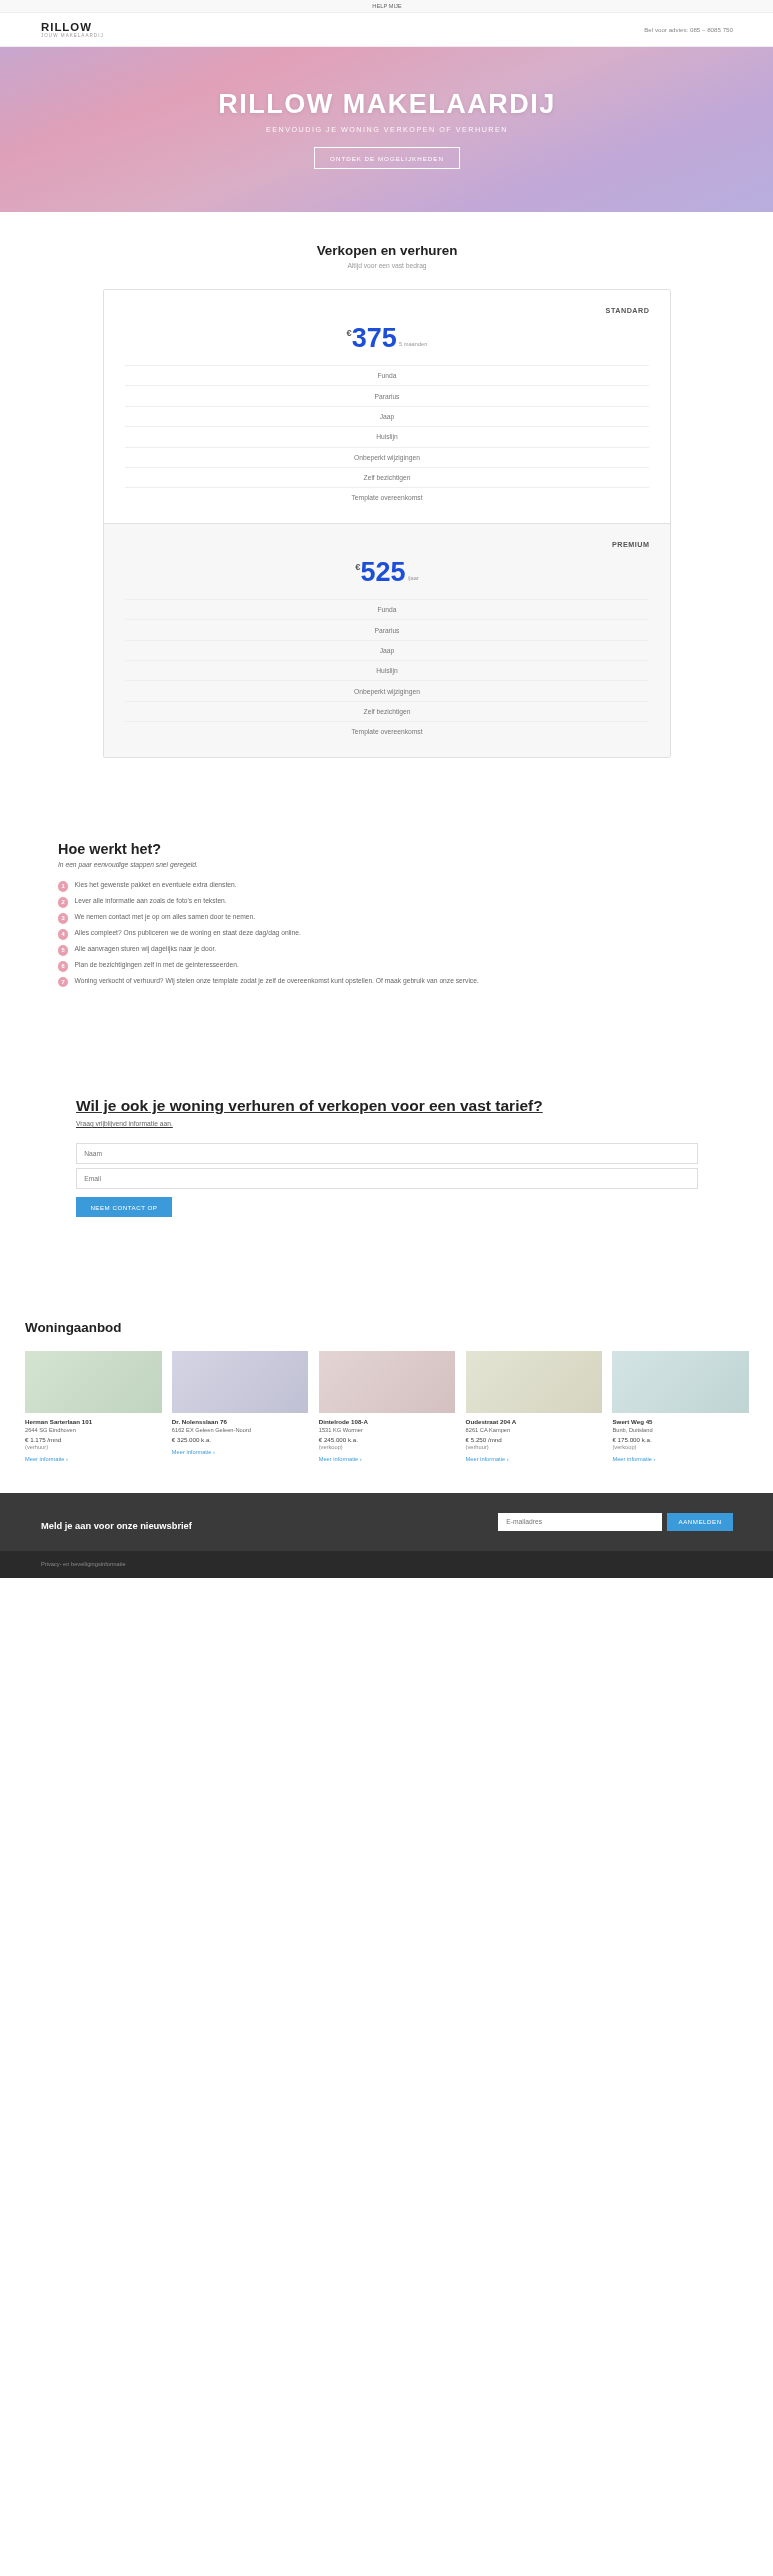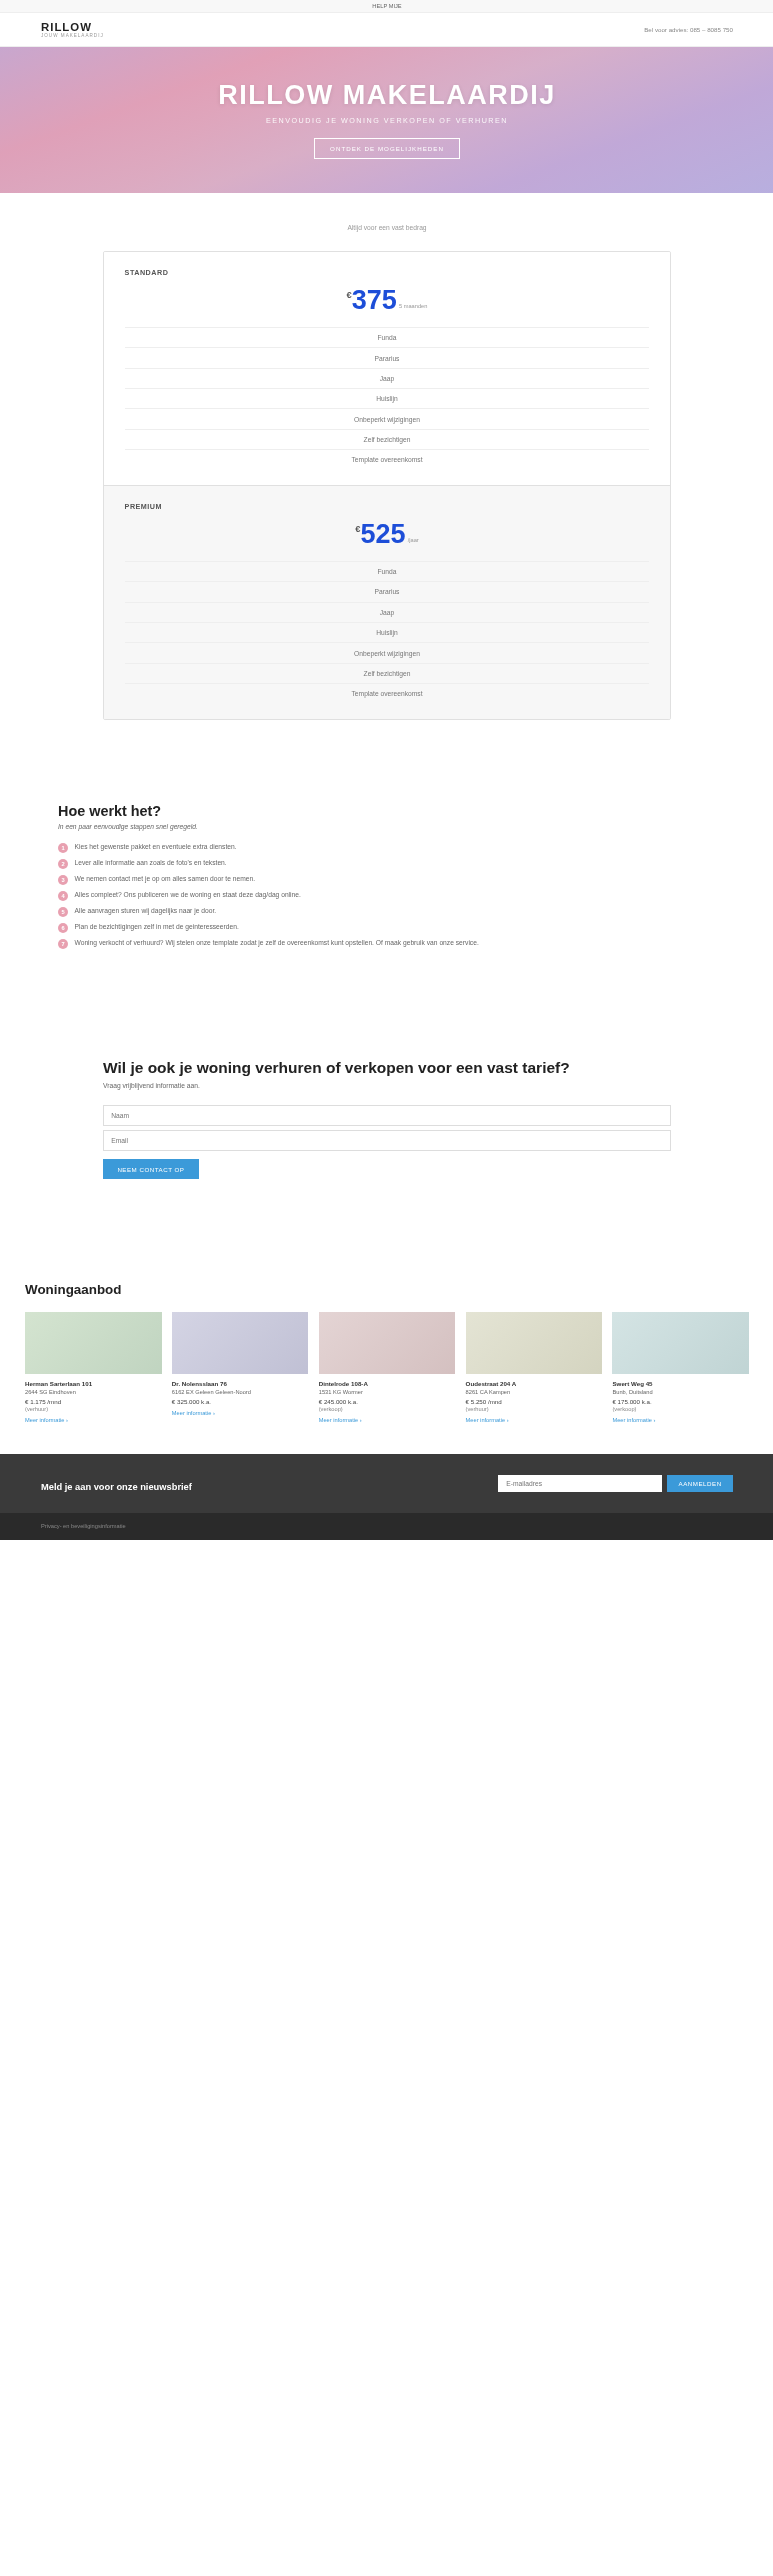"RILLOW MAKELAARDIJ" .hero { height: 146px -> 165px }
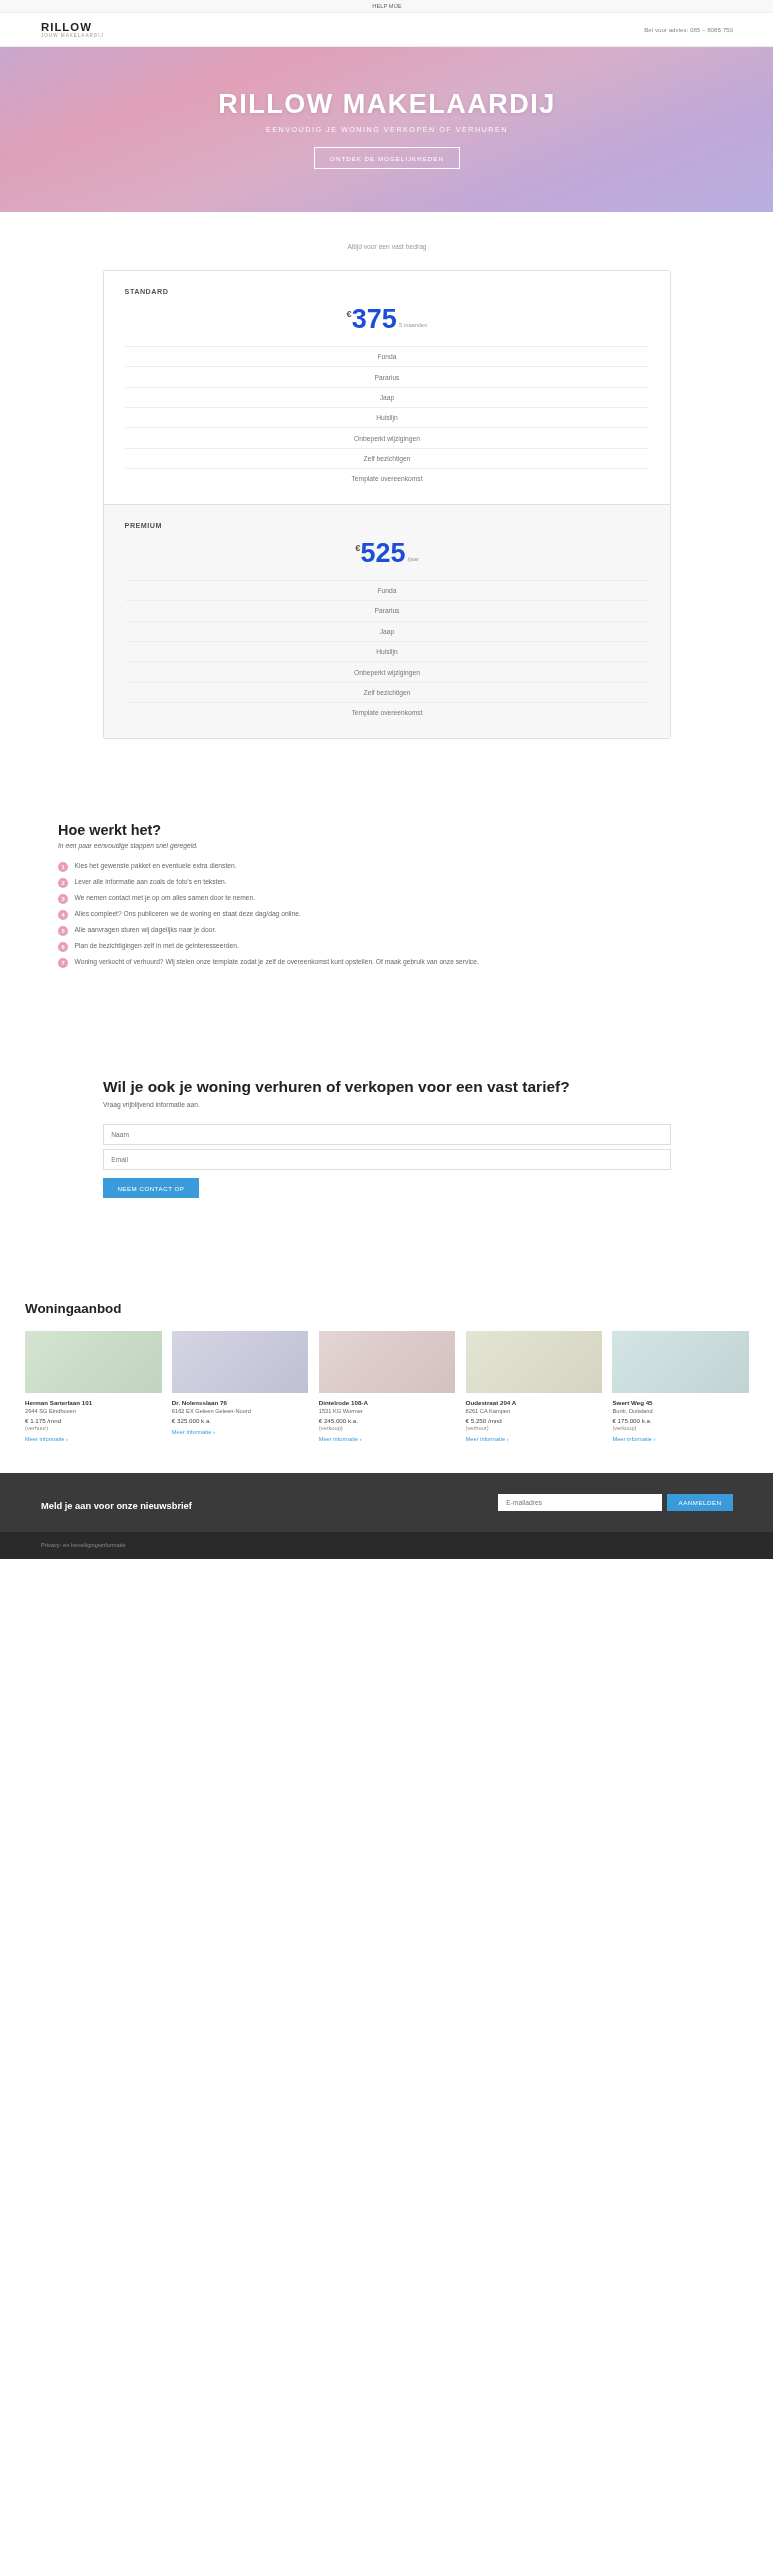"Verkopen en verhuren" h2.section-title { html: none -> <h2>Verkopen en verhuren</h2> }
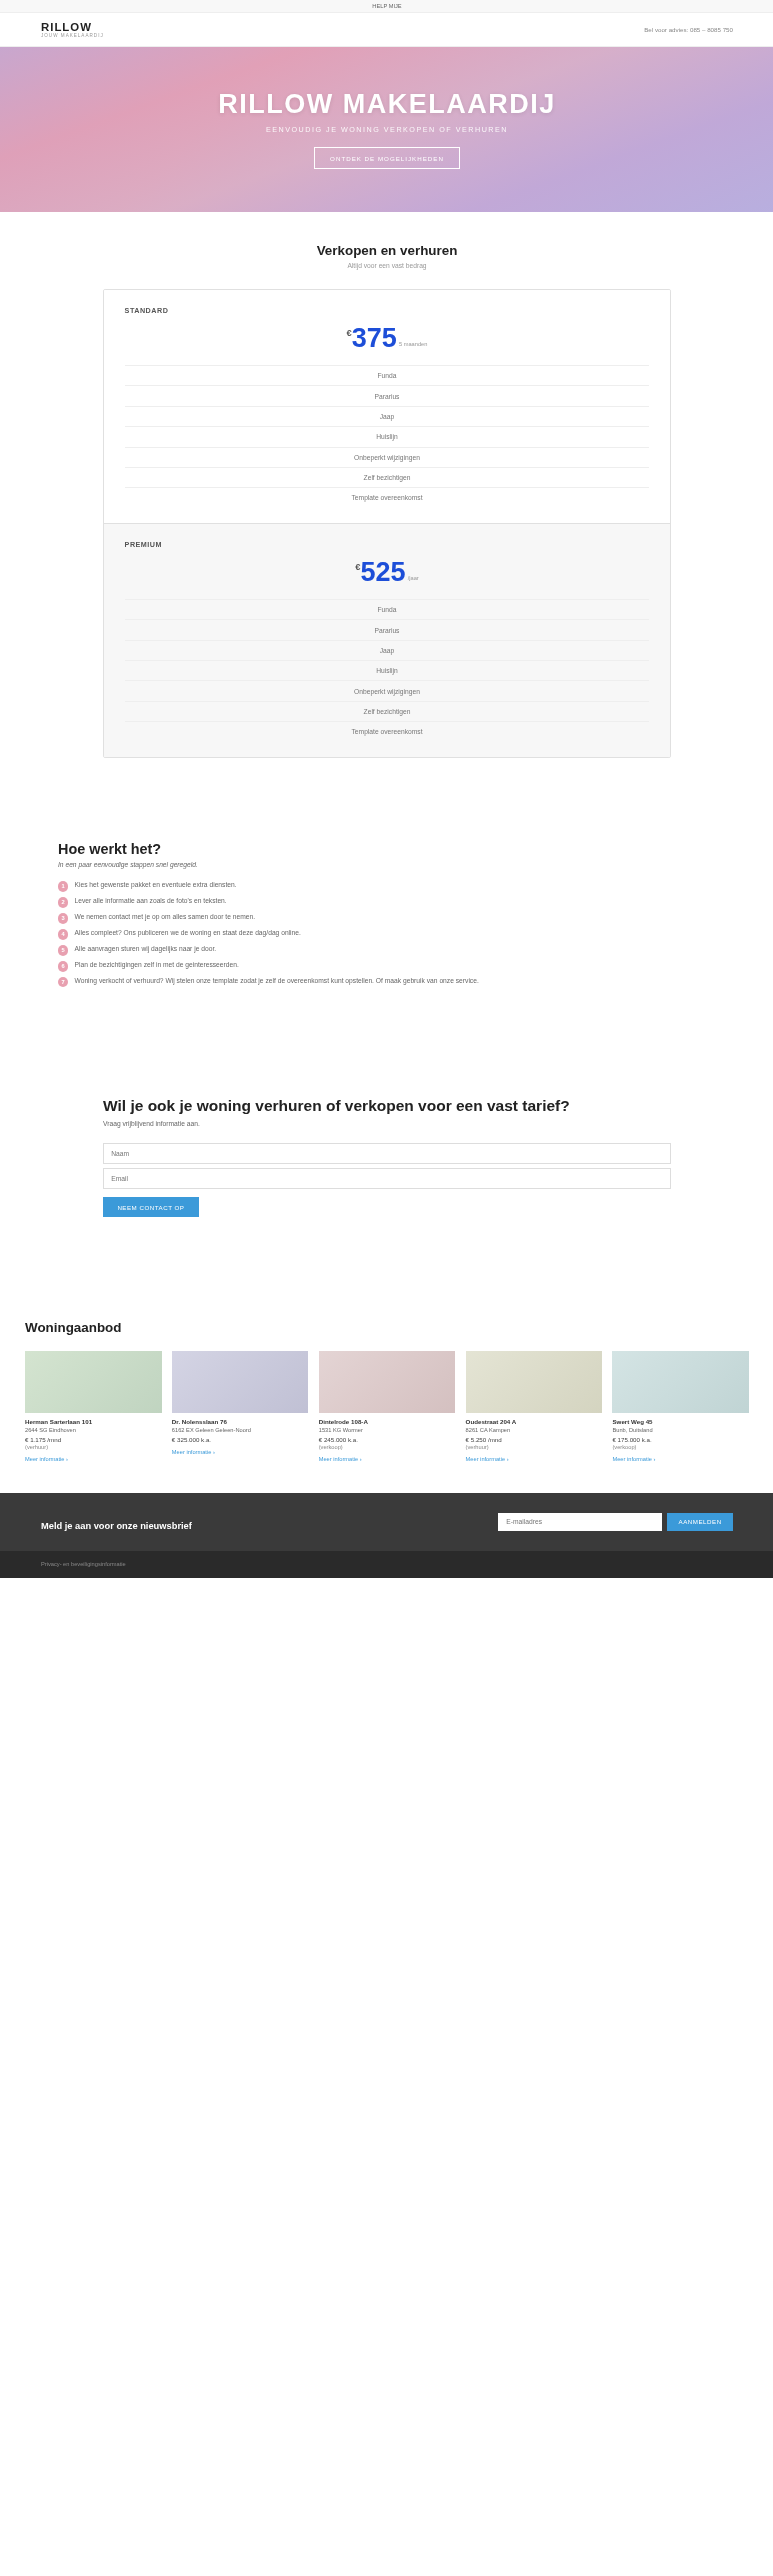"STANDARD" .plan-name { text-align: left -> right }
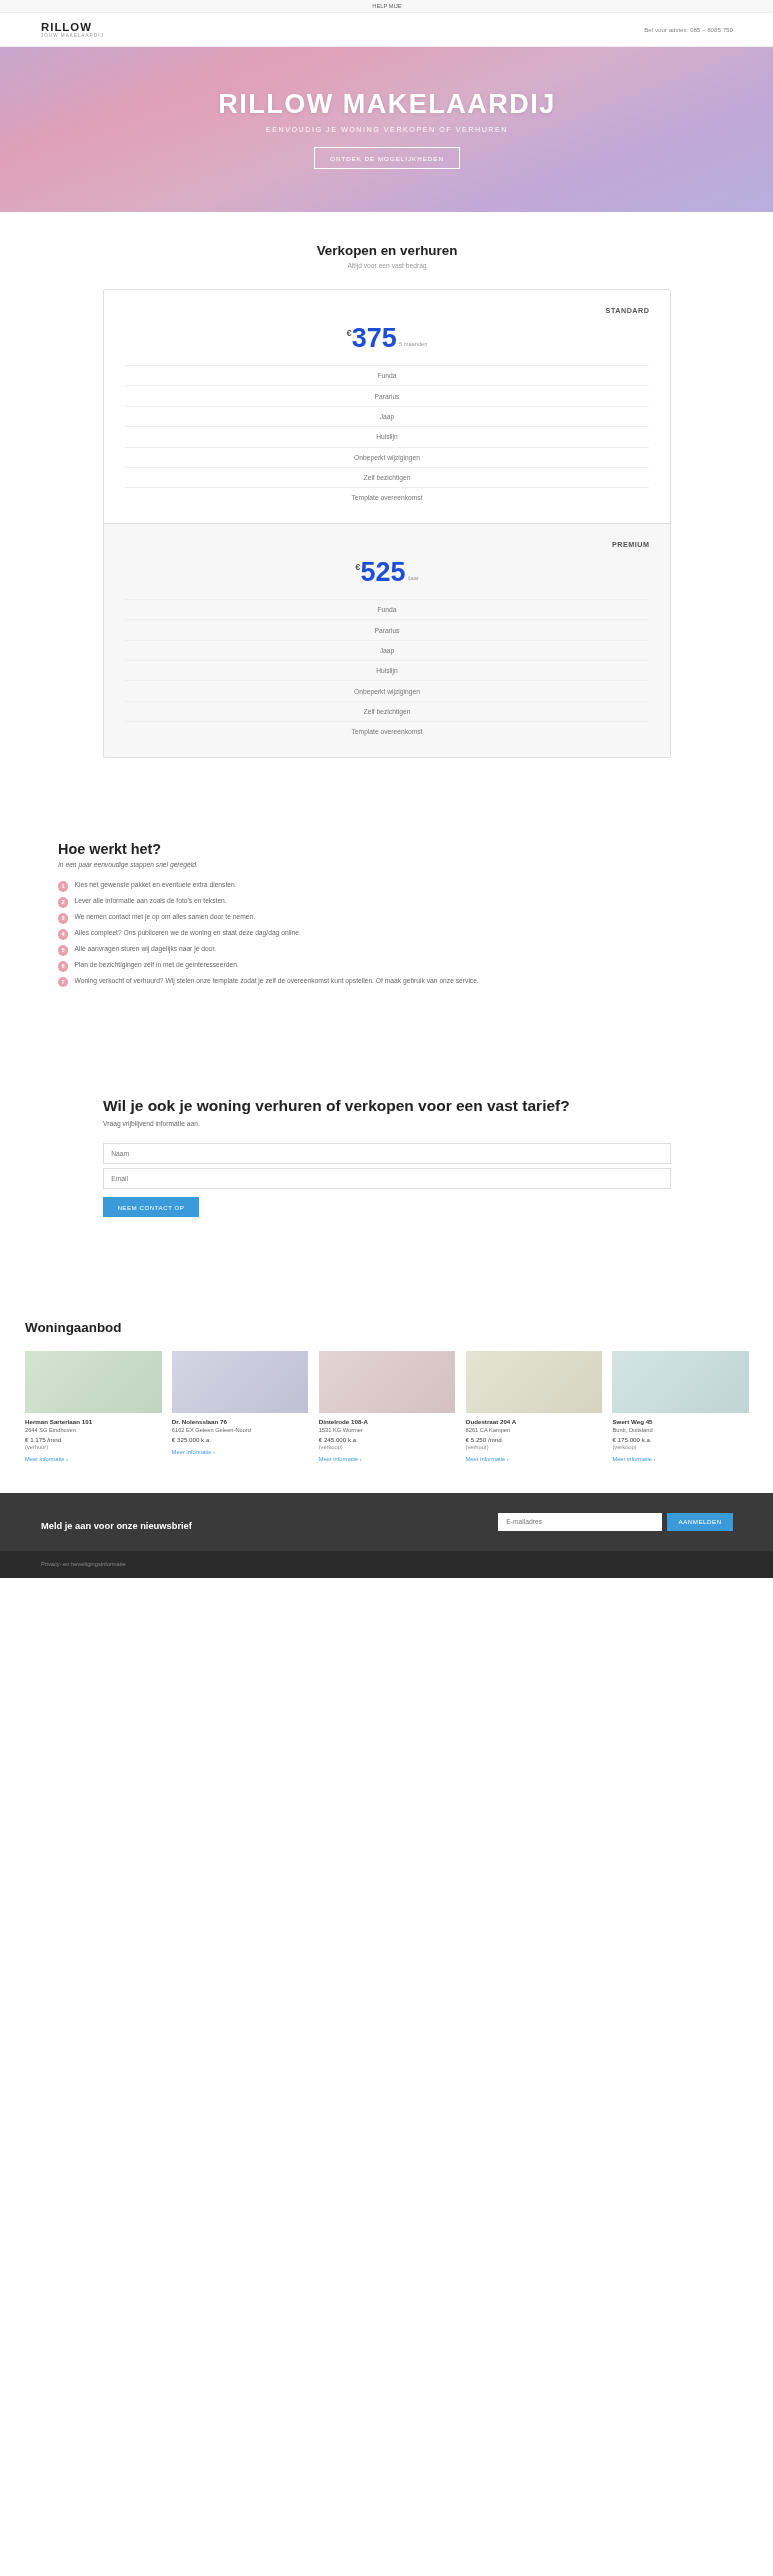"Wil je ook je woning" .contact-section { padding: 31px 103px -> 31px 76px; text-decoration: none -> underline }
